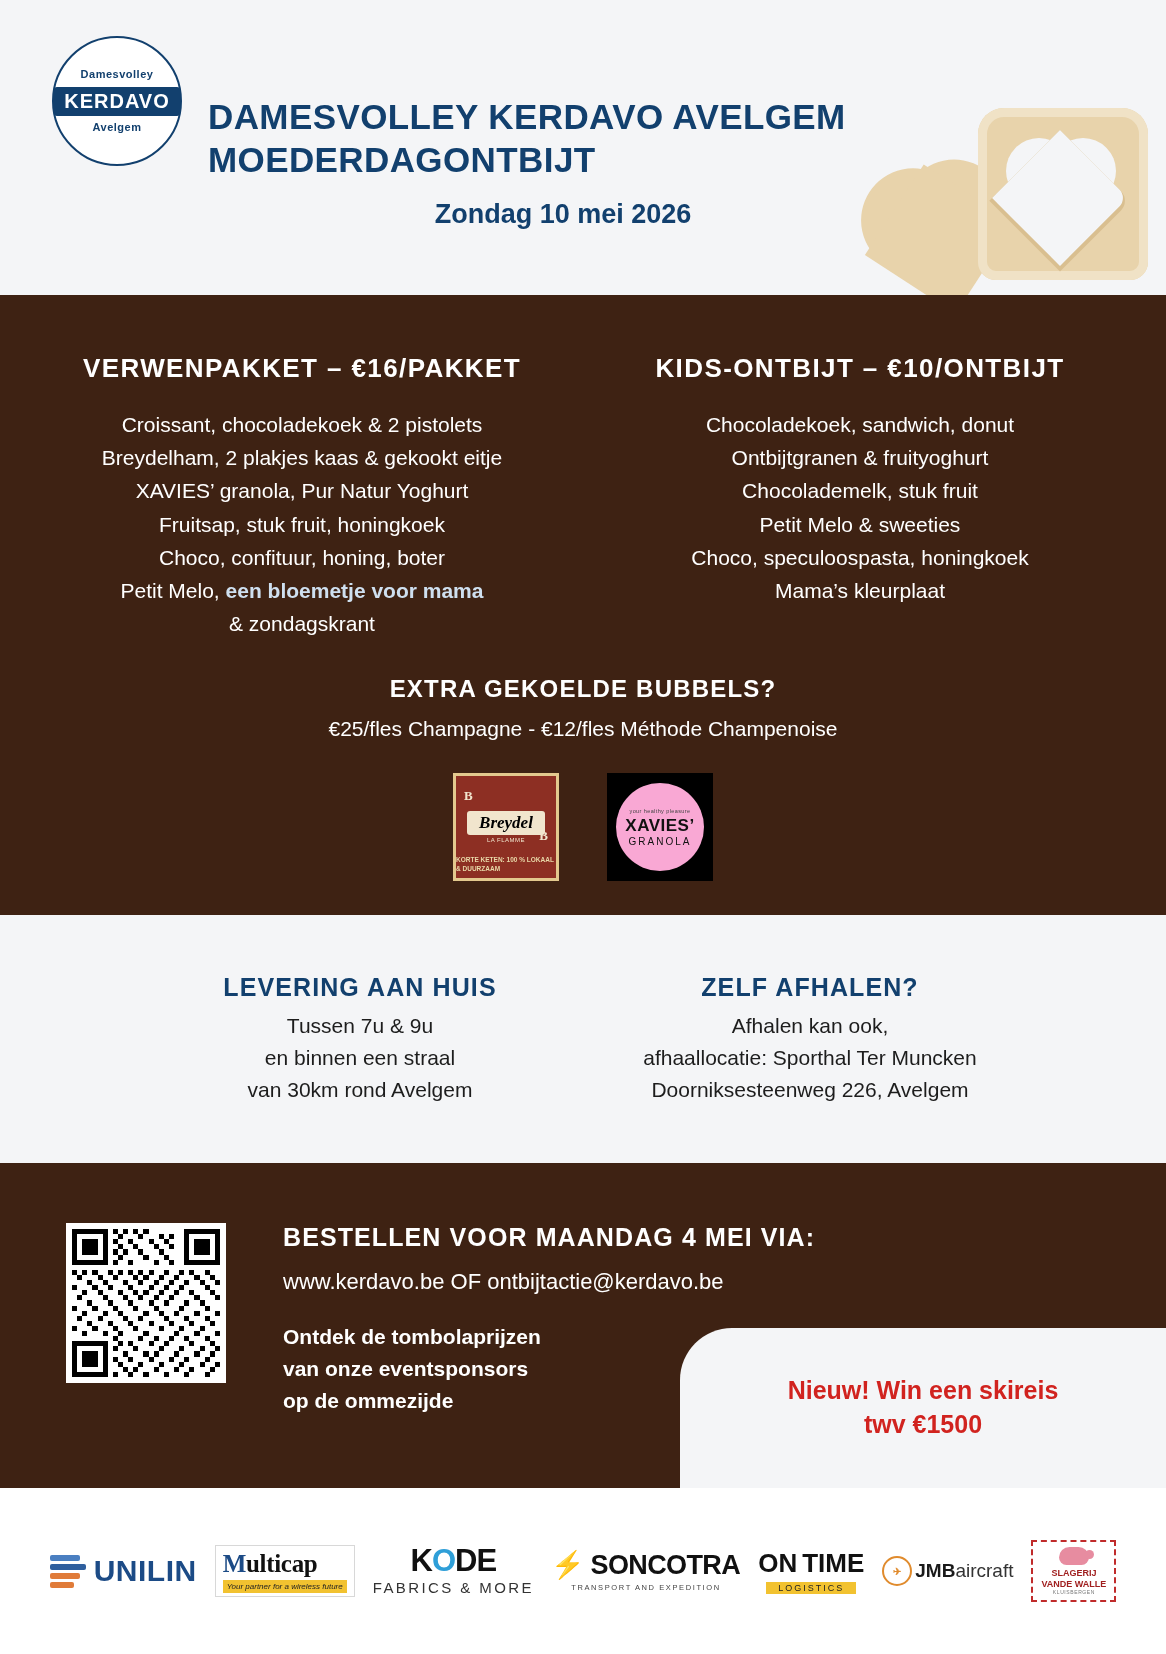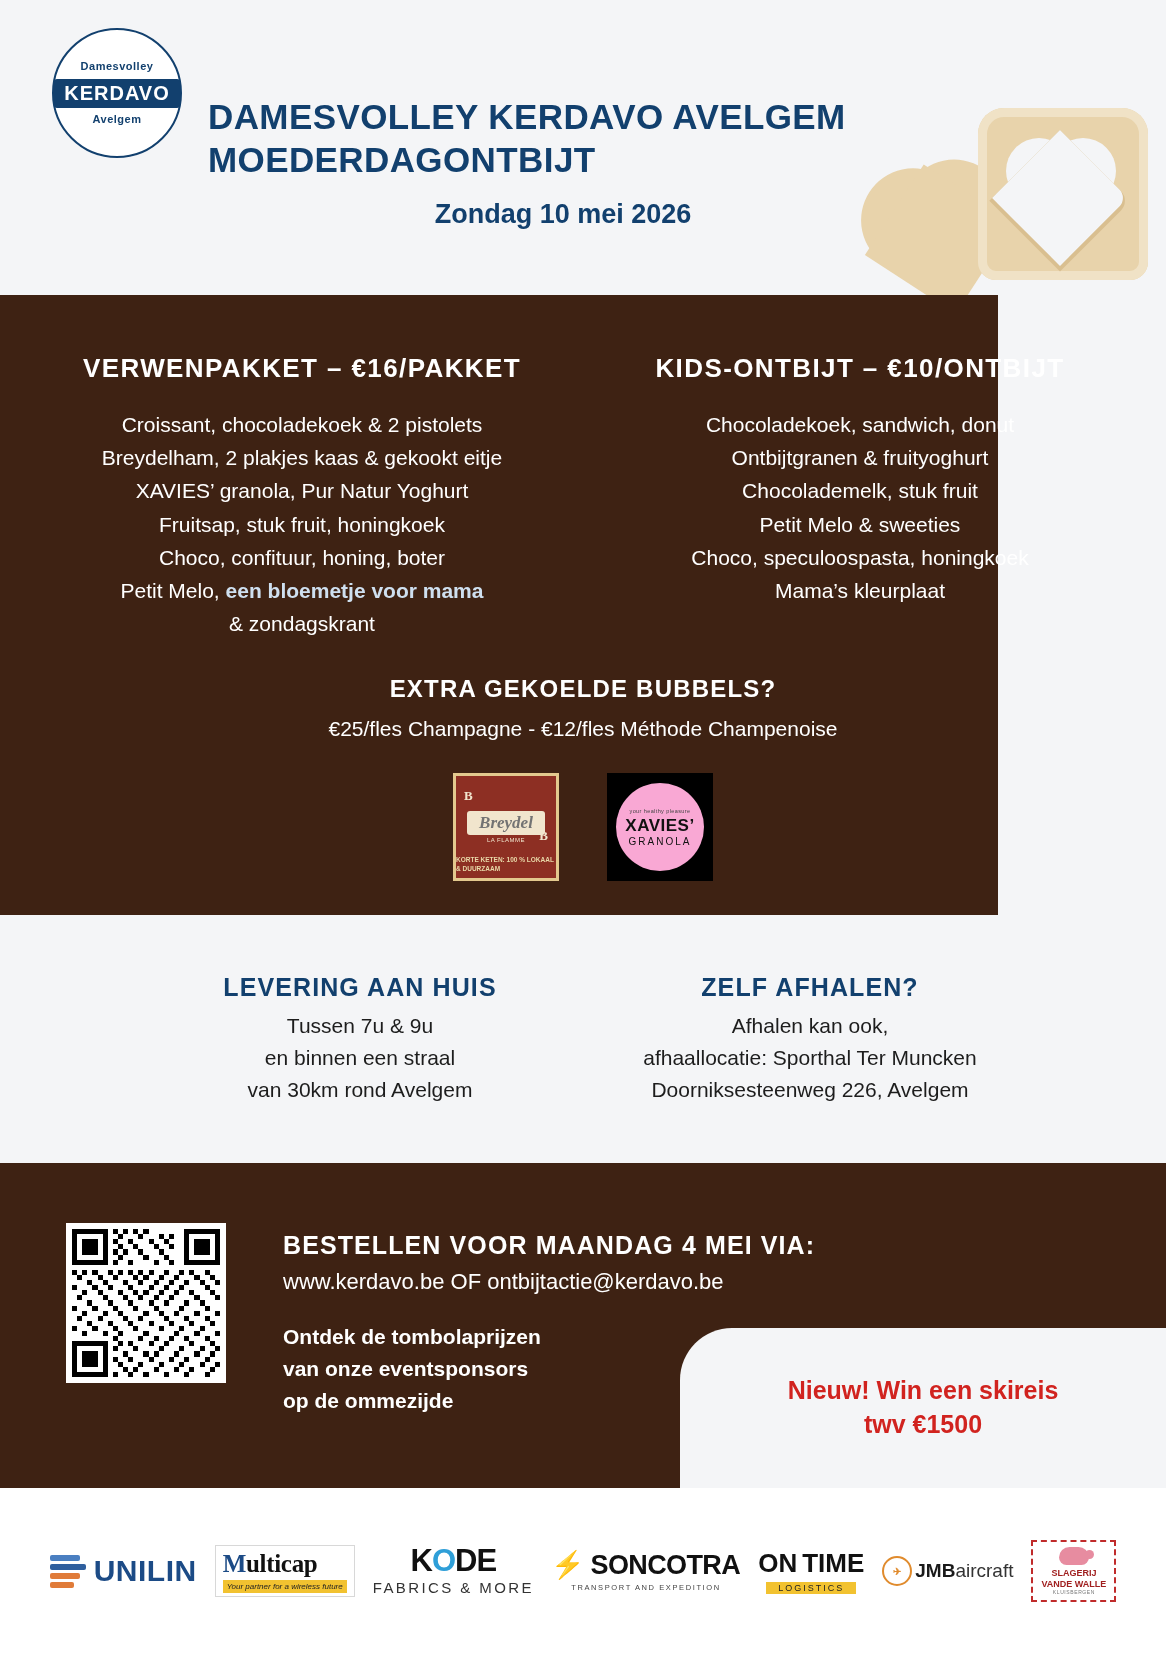"Damesvolley" .logo { top: 28px -> 36px }
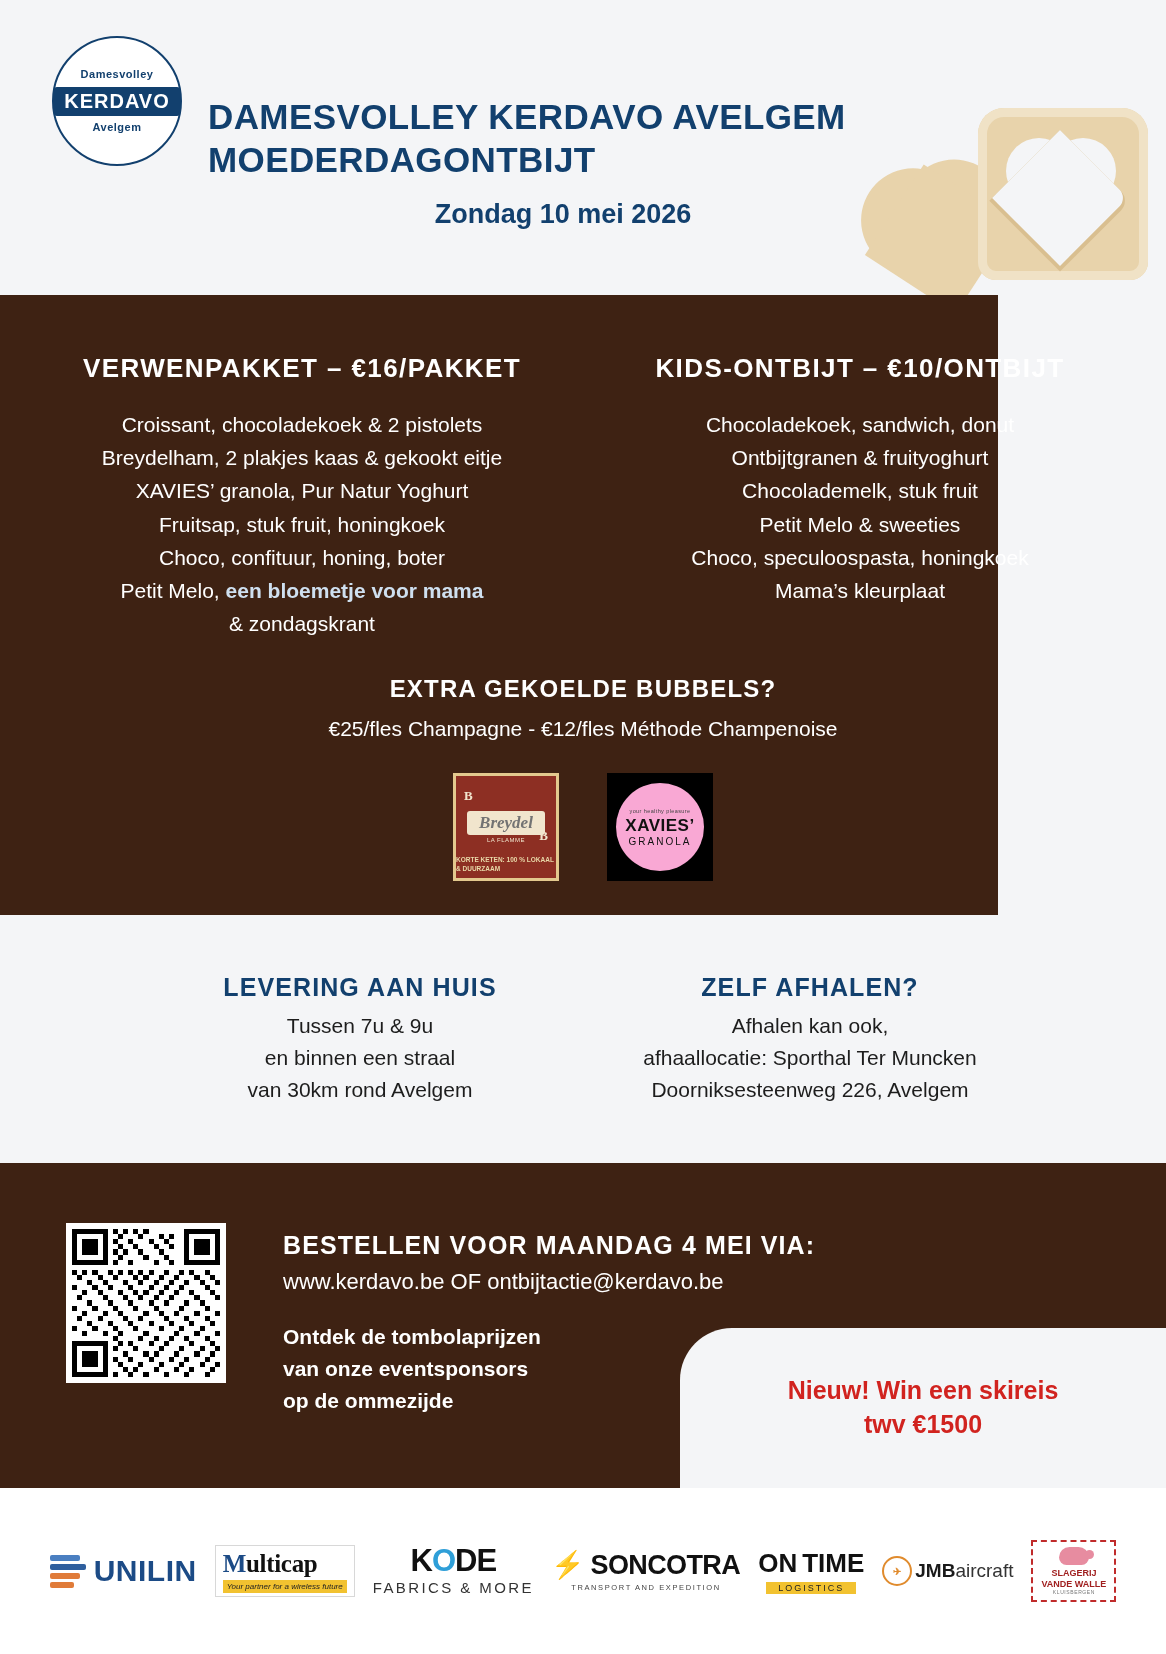"VERWENPAKKET – €16/PAKKET" .band-main { width: 998px -> 1166px }
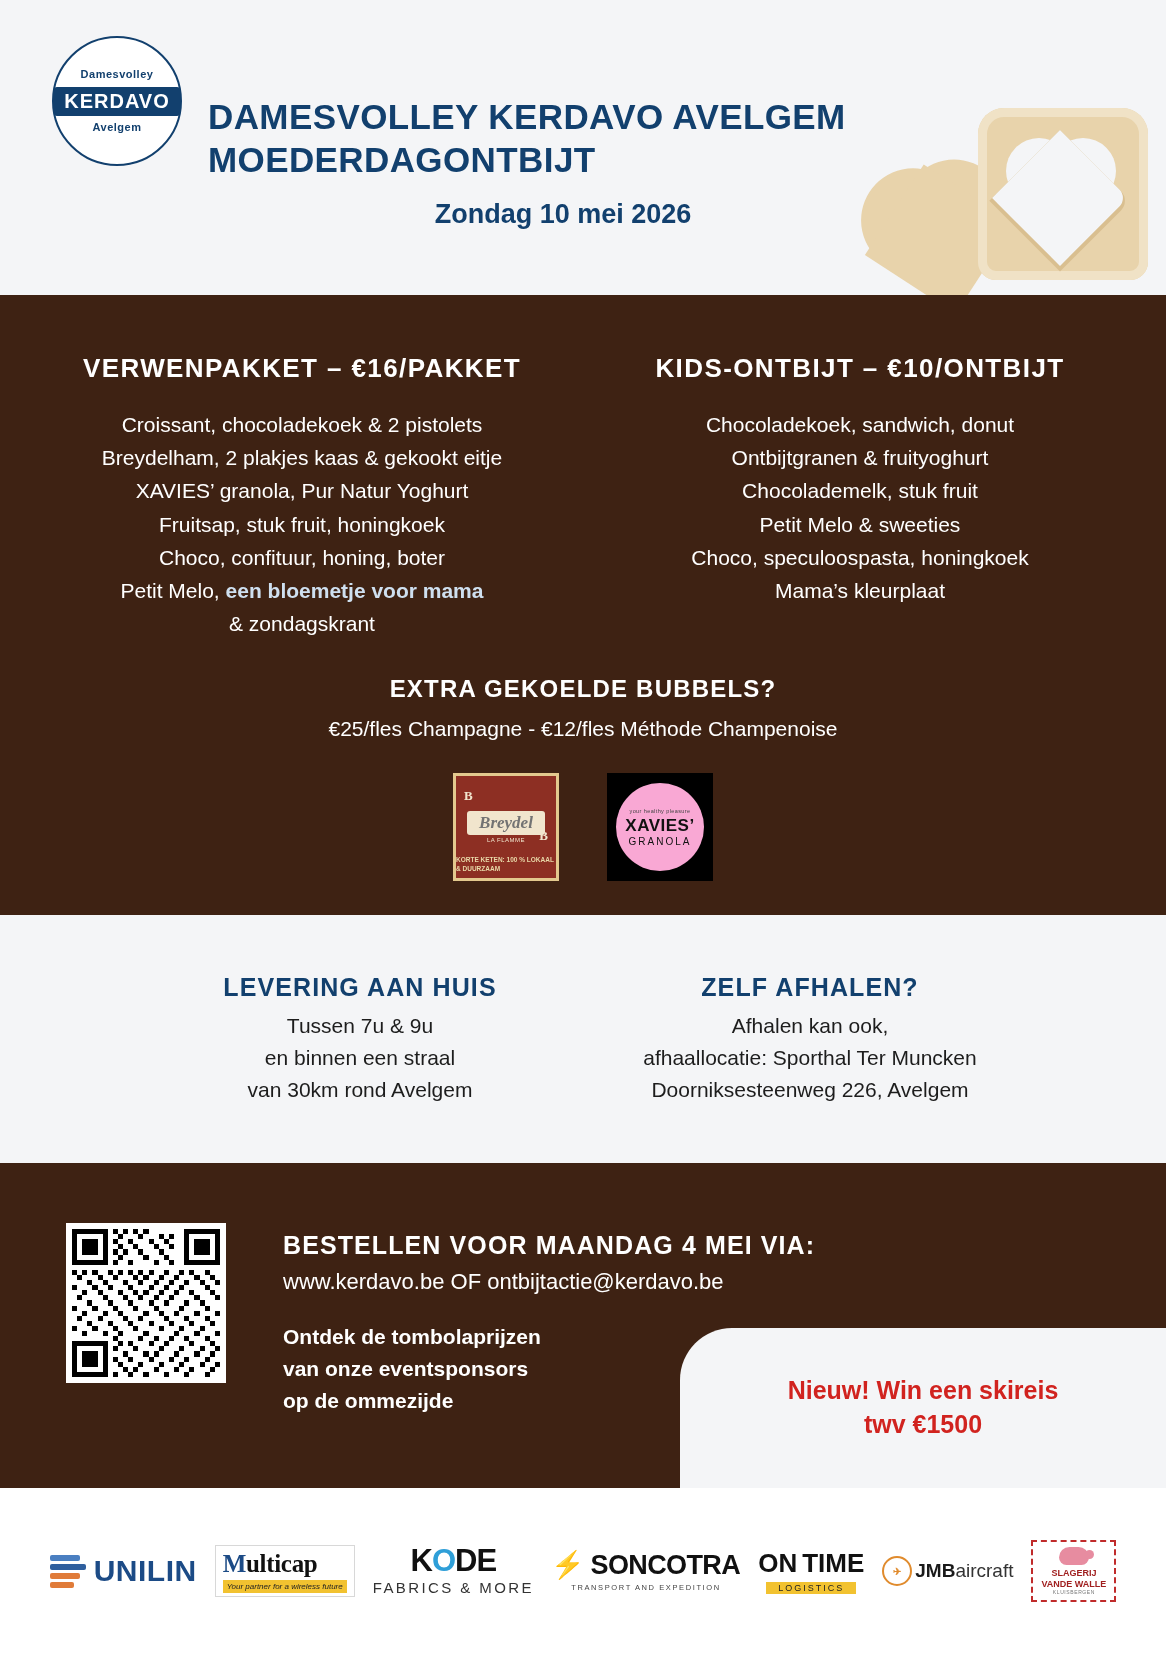"Breydel" .brand-breydel .bd-name { color: #737373 -> #000000 }
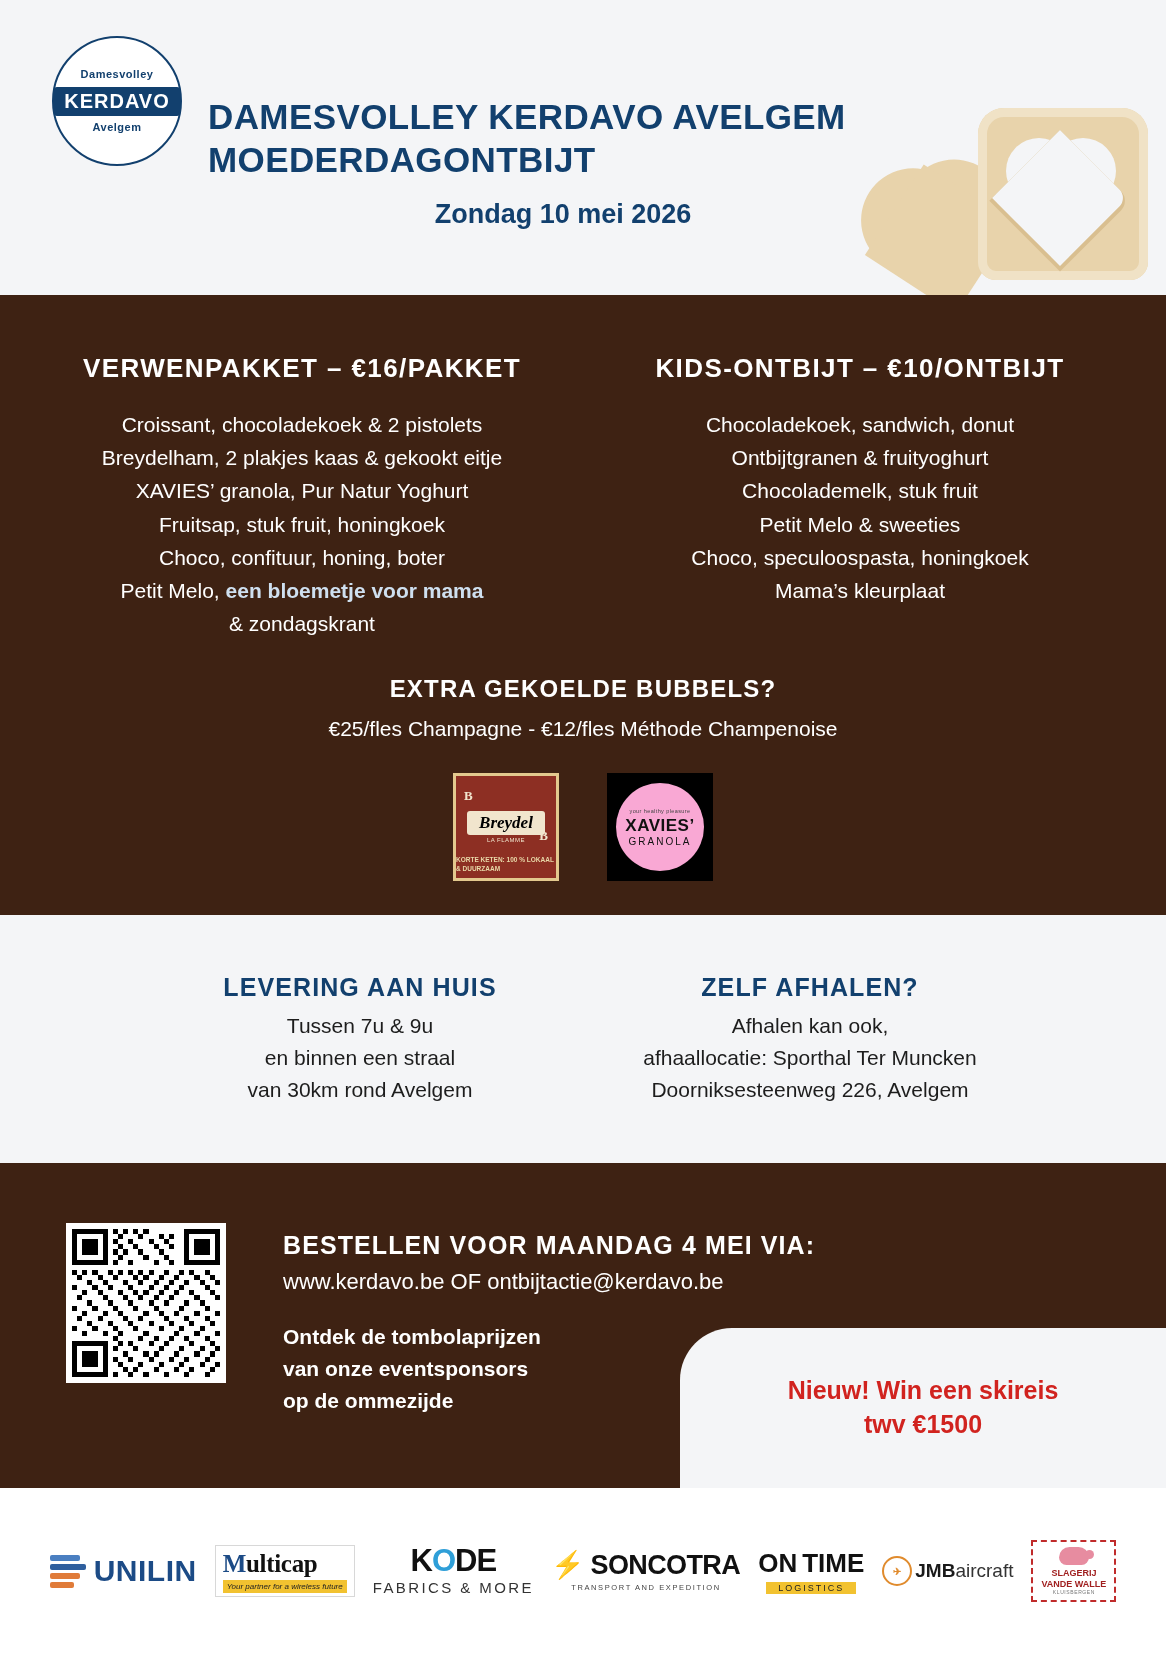"BESTELLEN VOOR MAANDAG 4 MEI" .order-title { top: 68px -> 60px }
